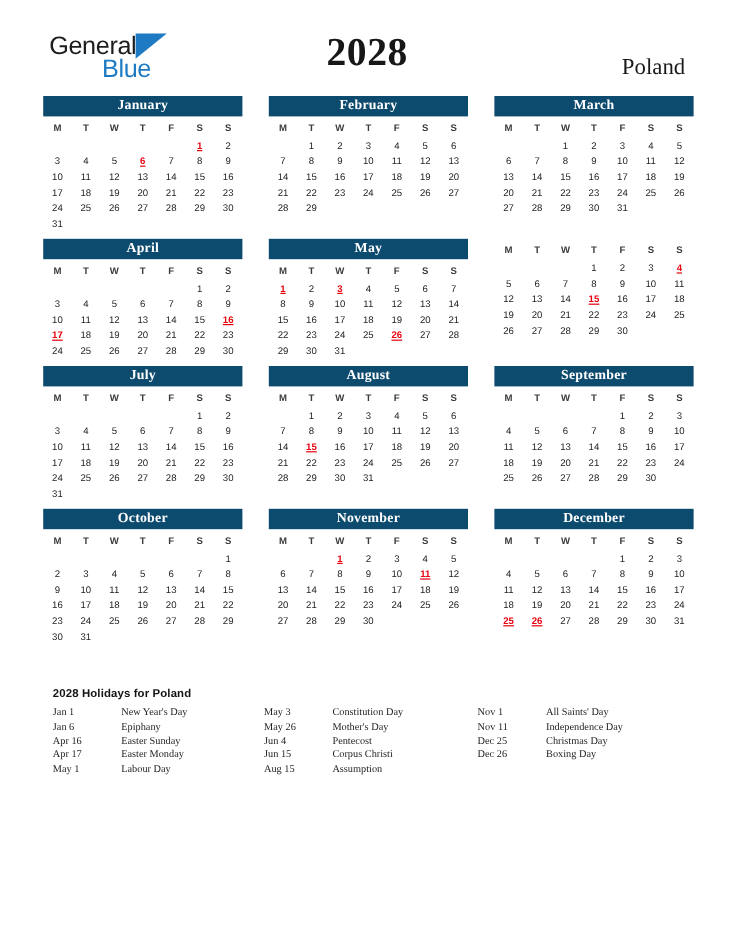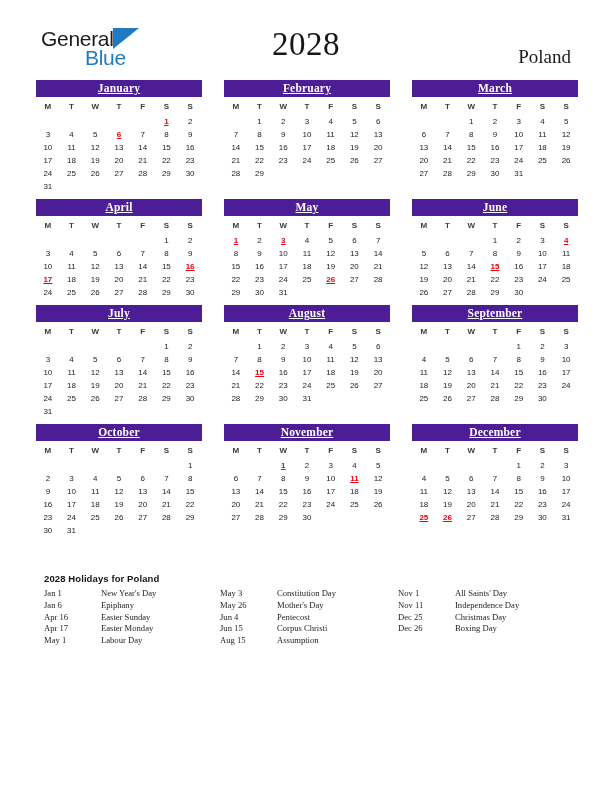"2028" .year-title { font-weight: none -> bold }
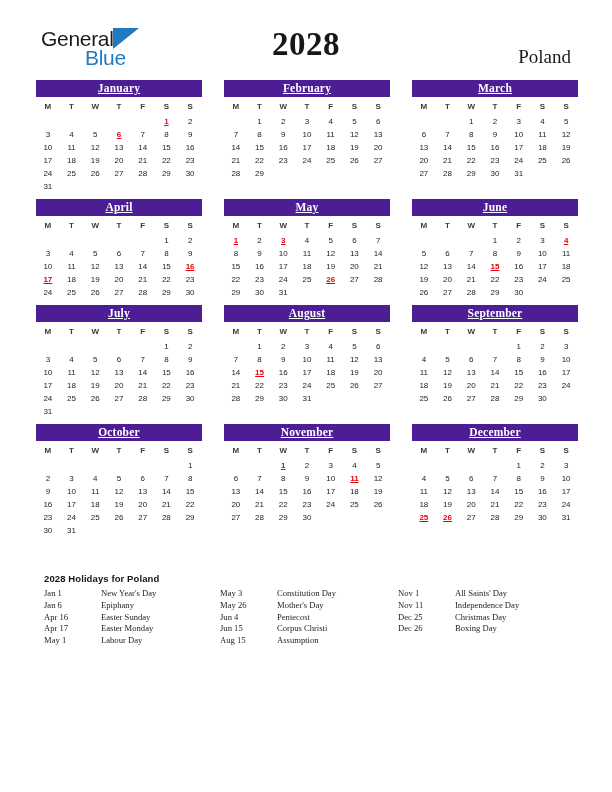"January" .month-name { background: #4c1d95 -> #0c4a6e; text-decoration: underline -> none }
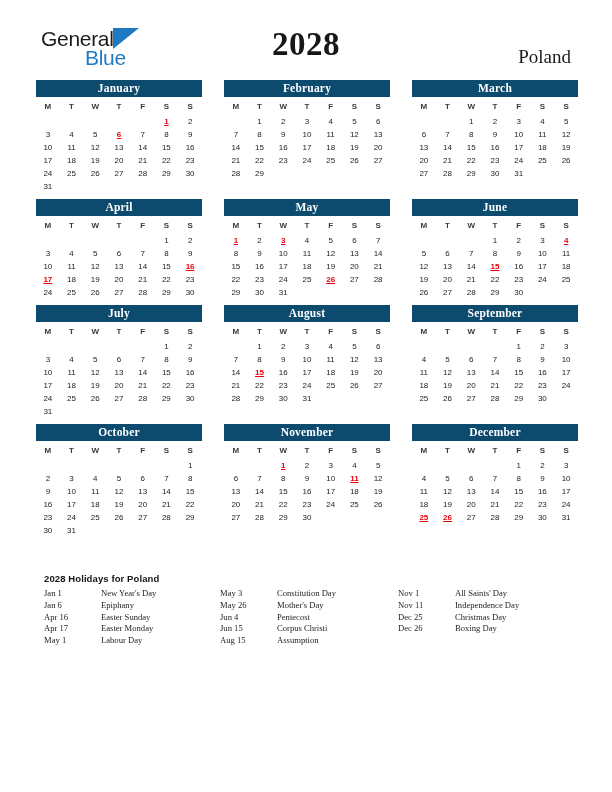"June" div.month-name { html: <div>June</div> -> none }
